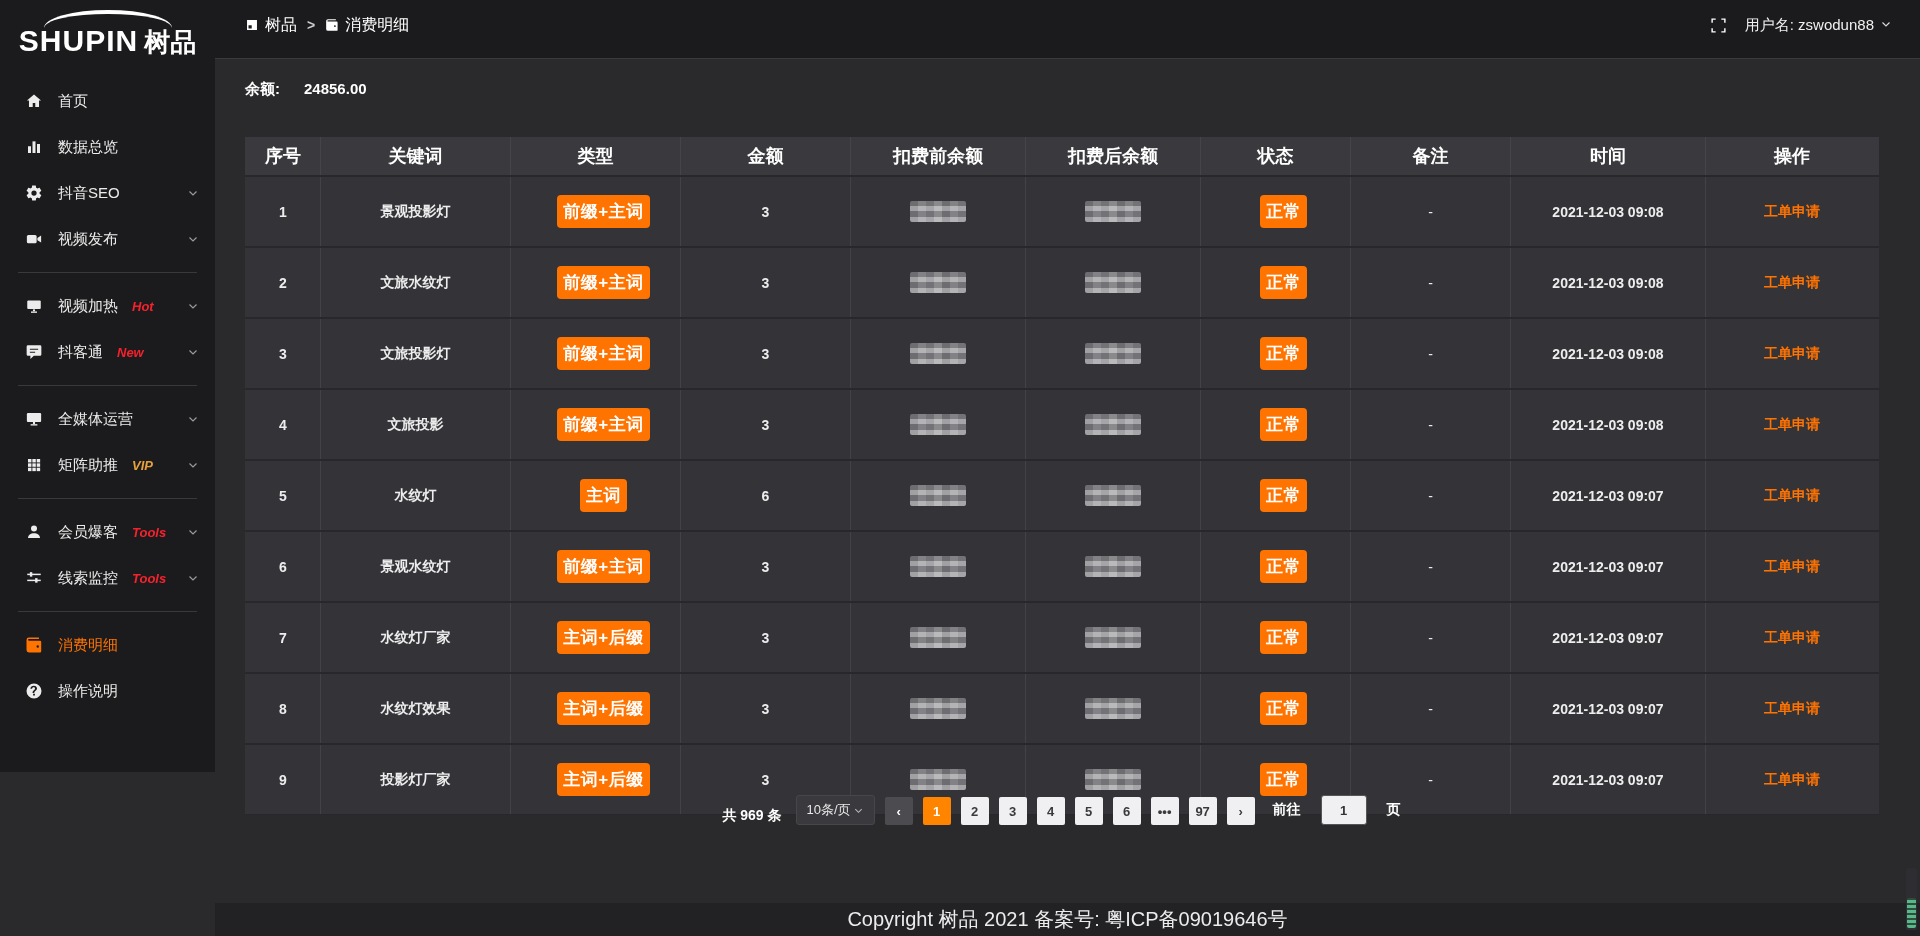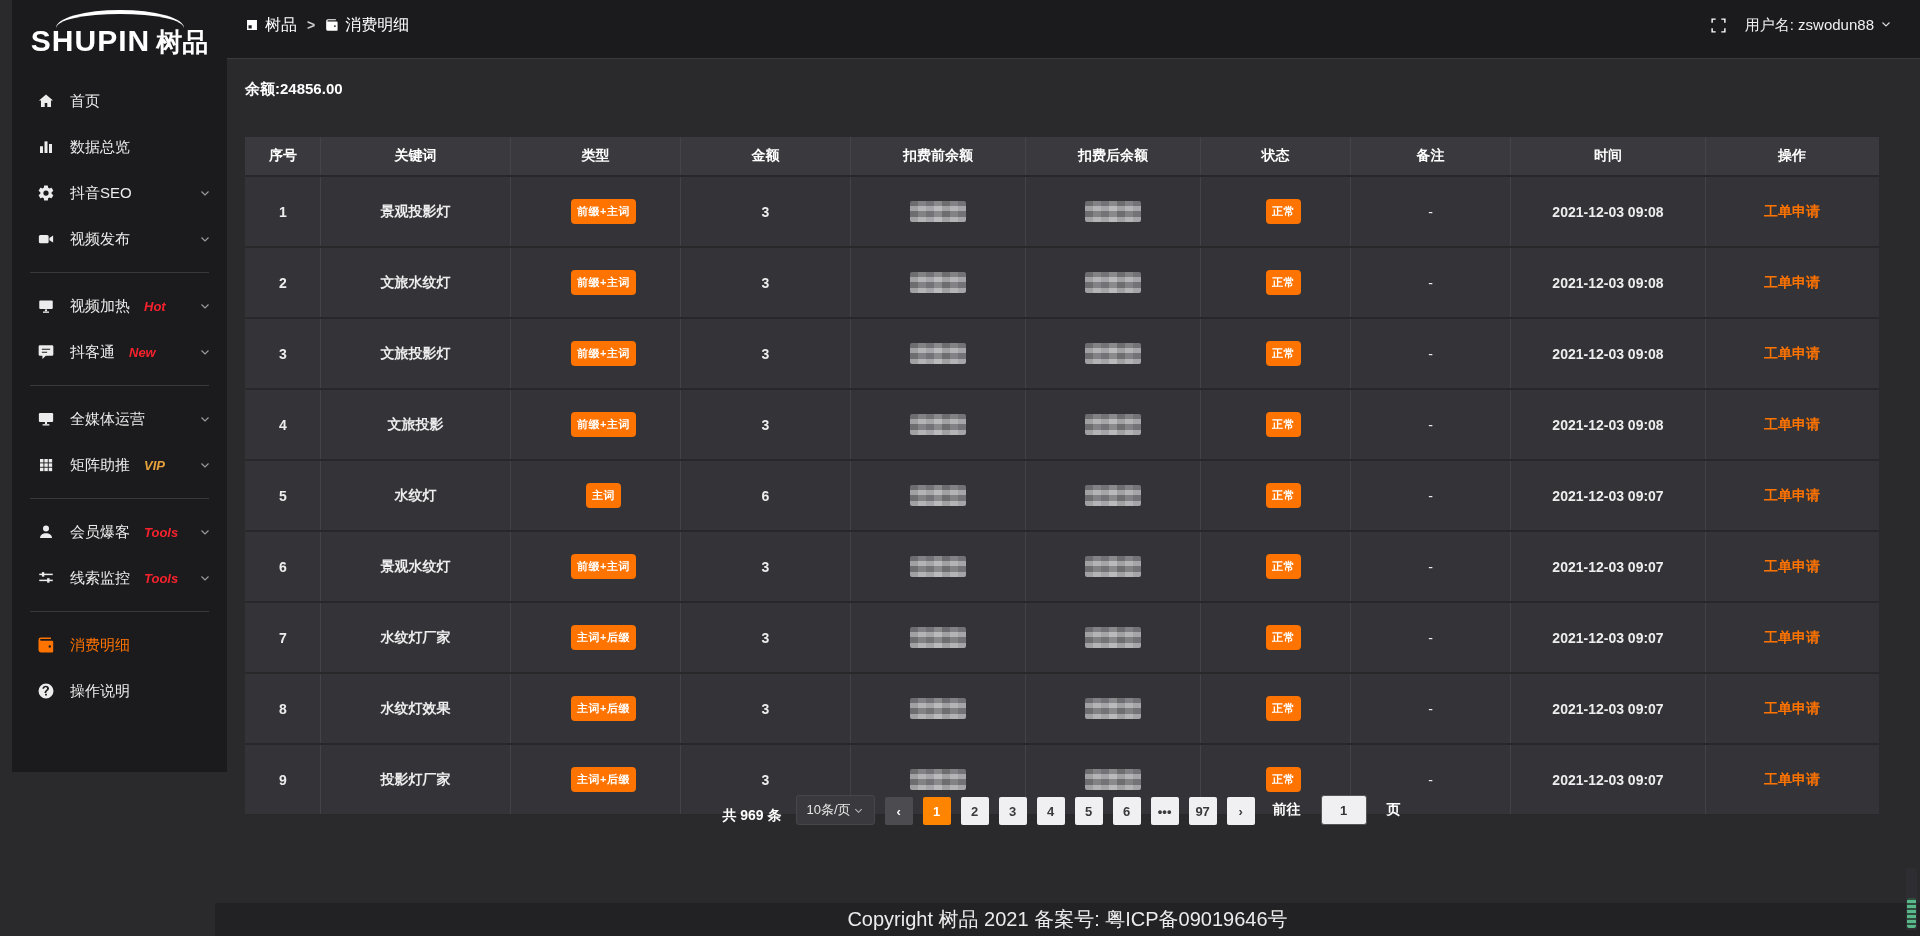"SHUPIN" .sidebar { left: 12px -> 0 }
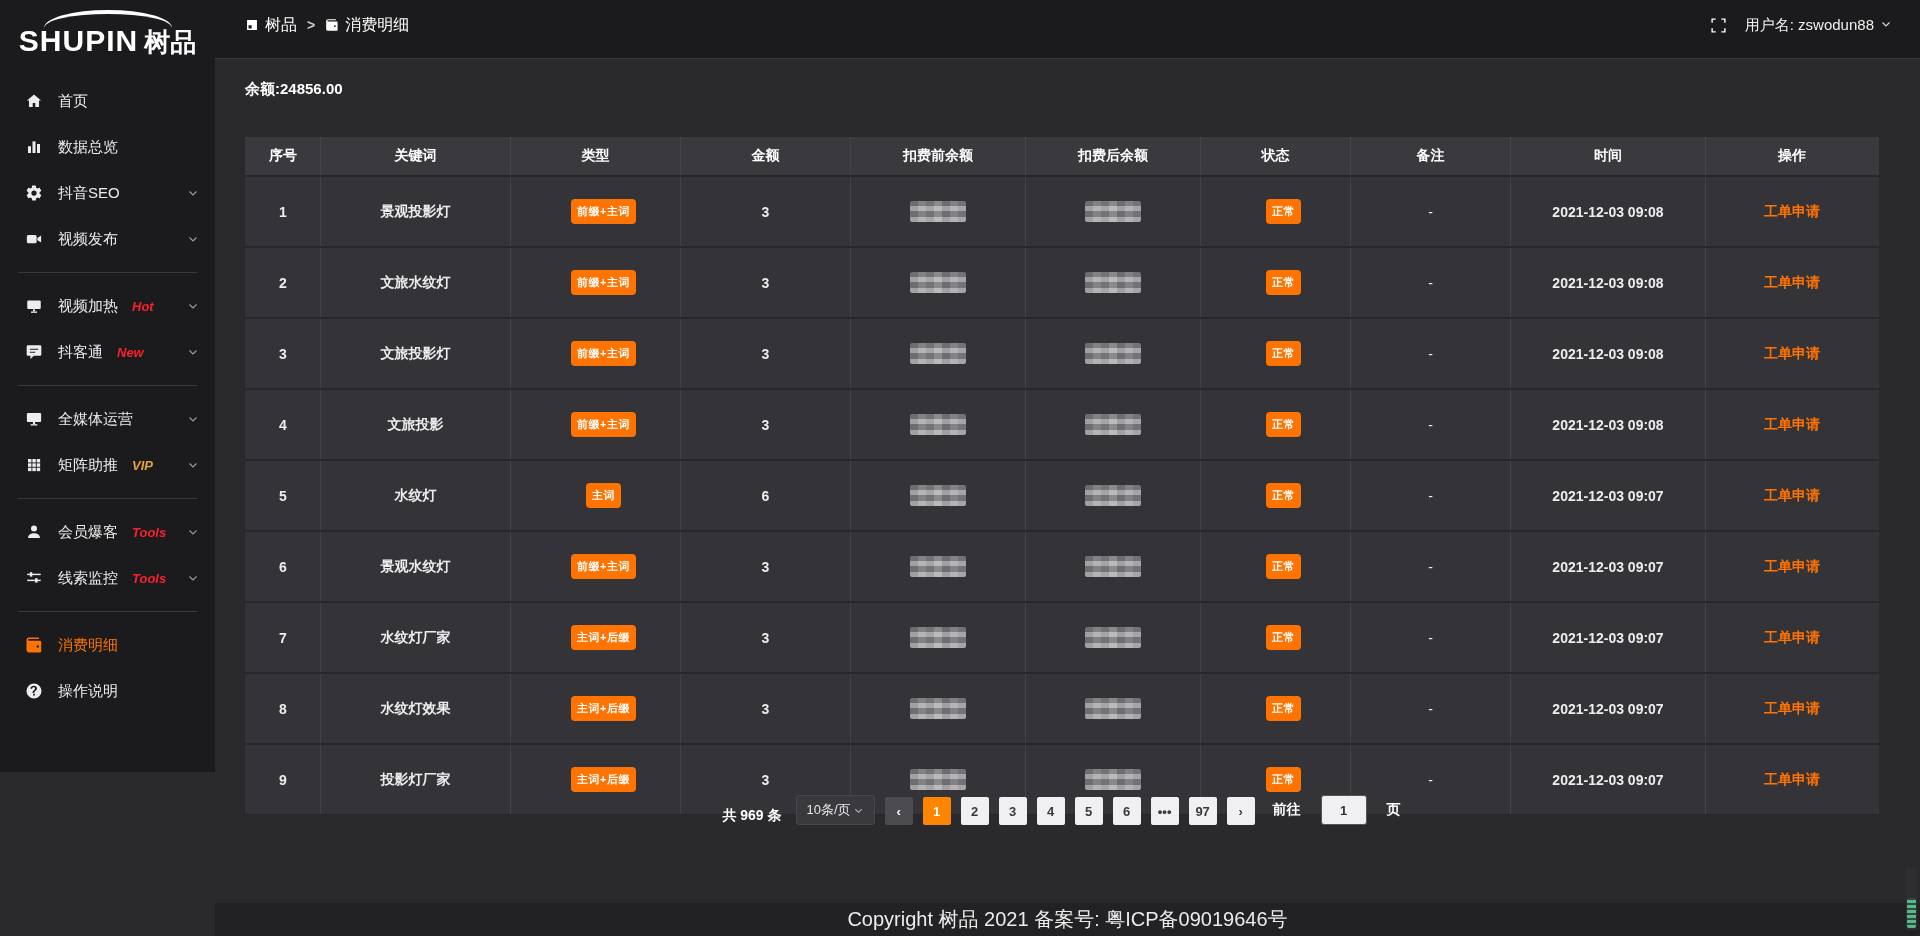"24856.00" .balance b { margin-left: 0 -> 24px }
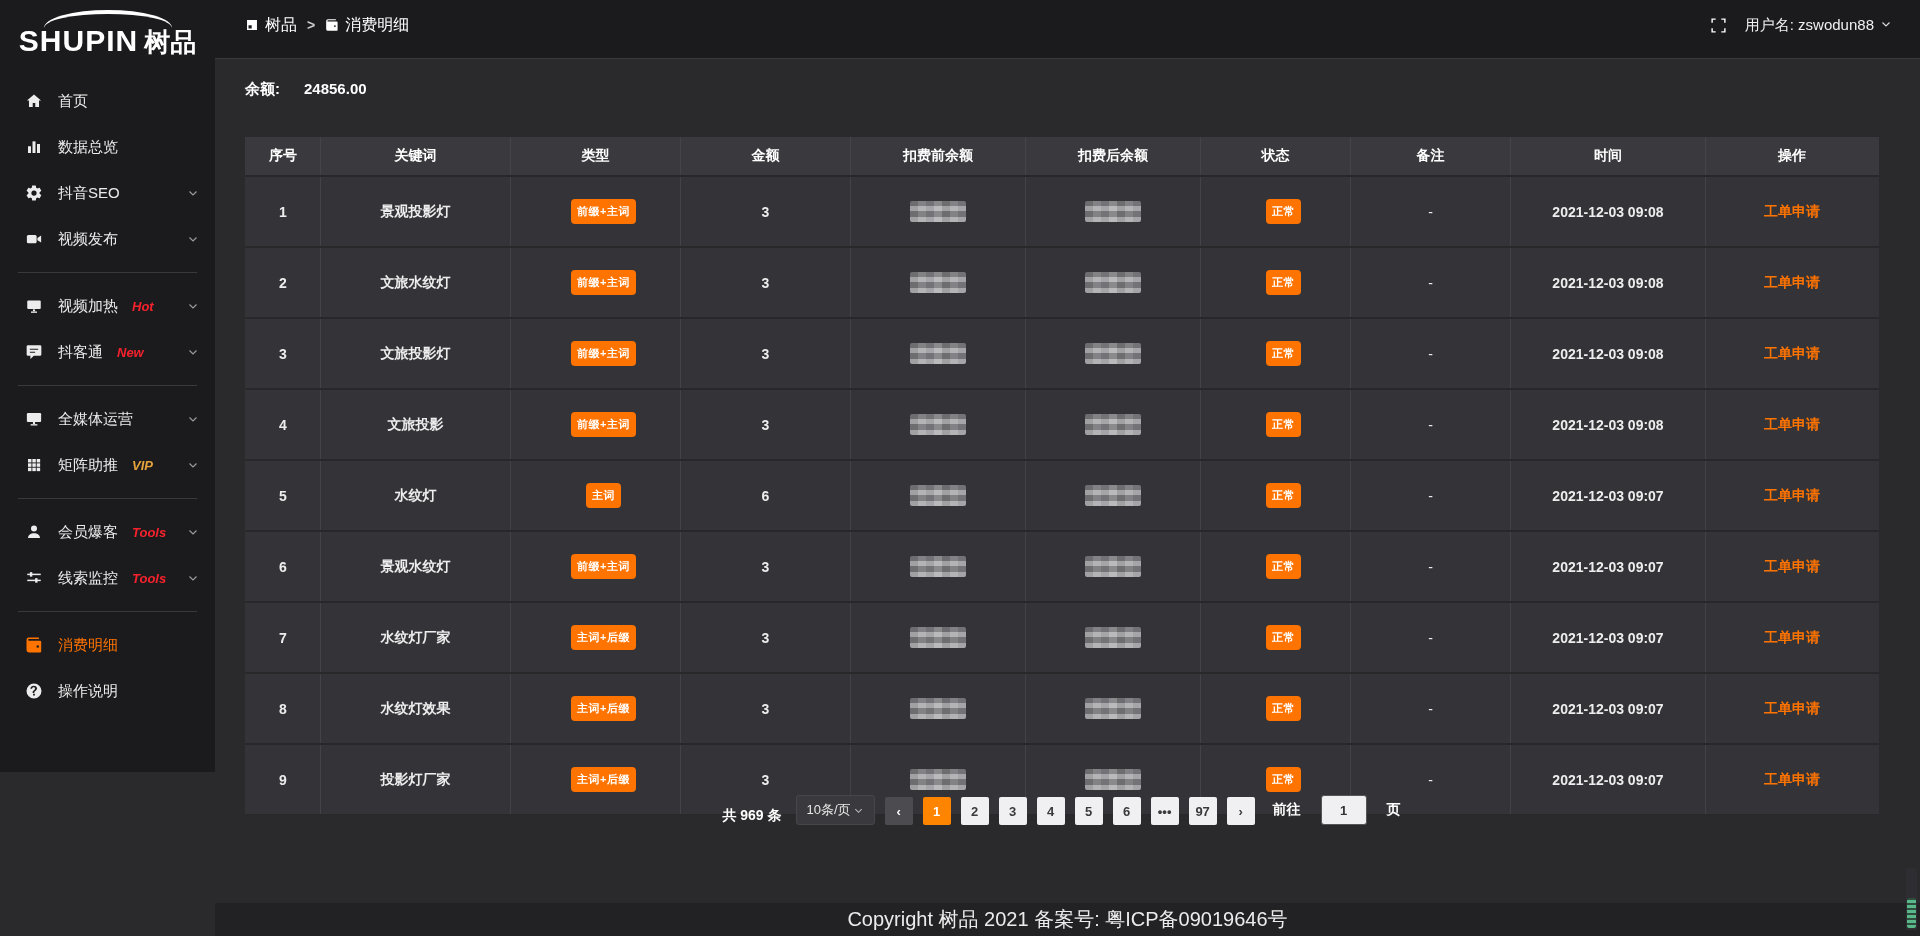"序号" thead th { font-size: 14px -> 18px }
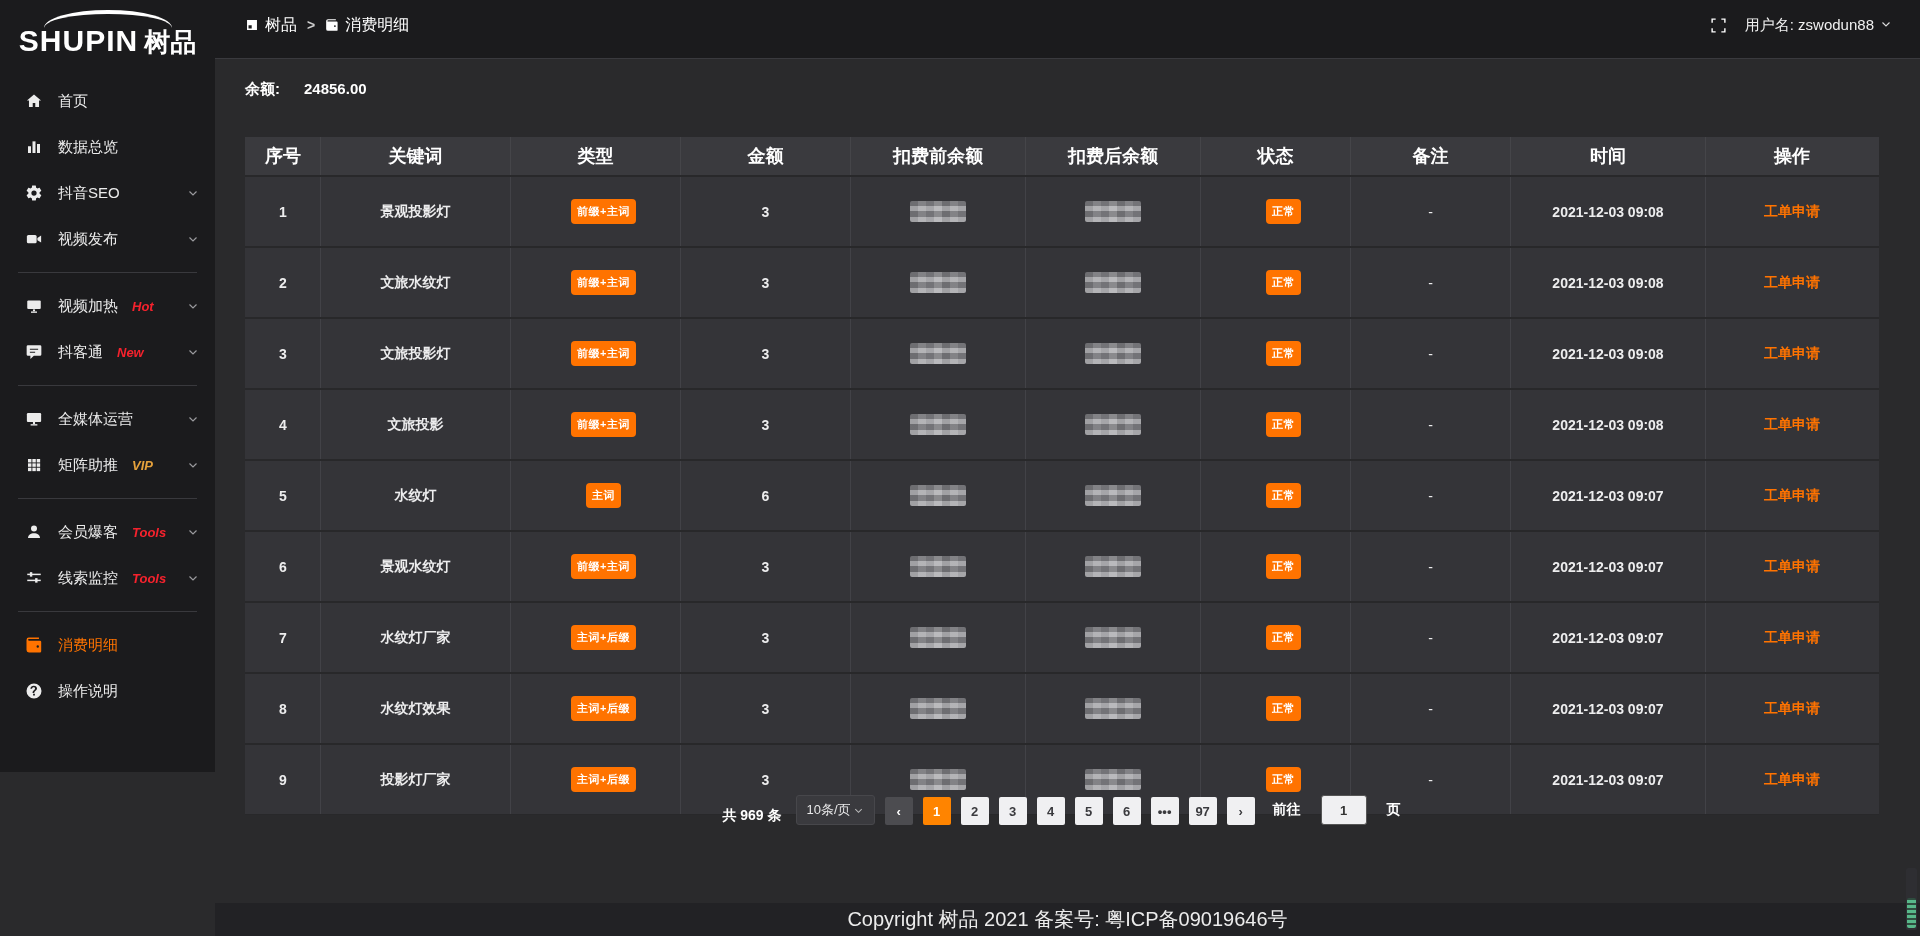"前缀+主词" .badge { font-size: 11px -> 17px }
